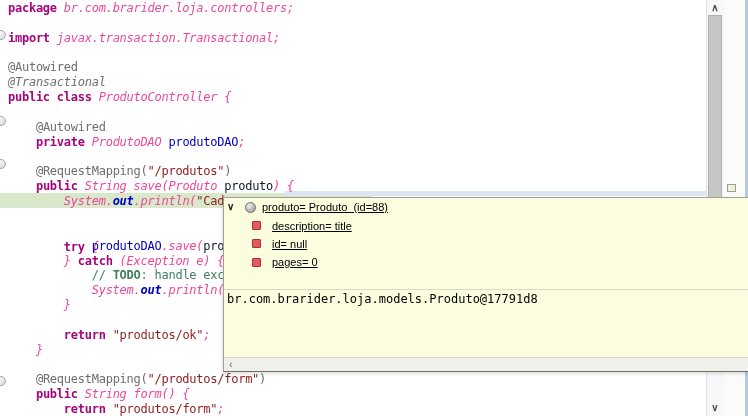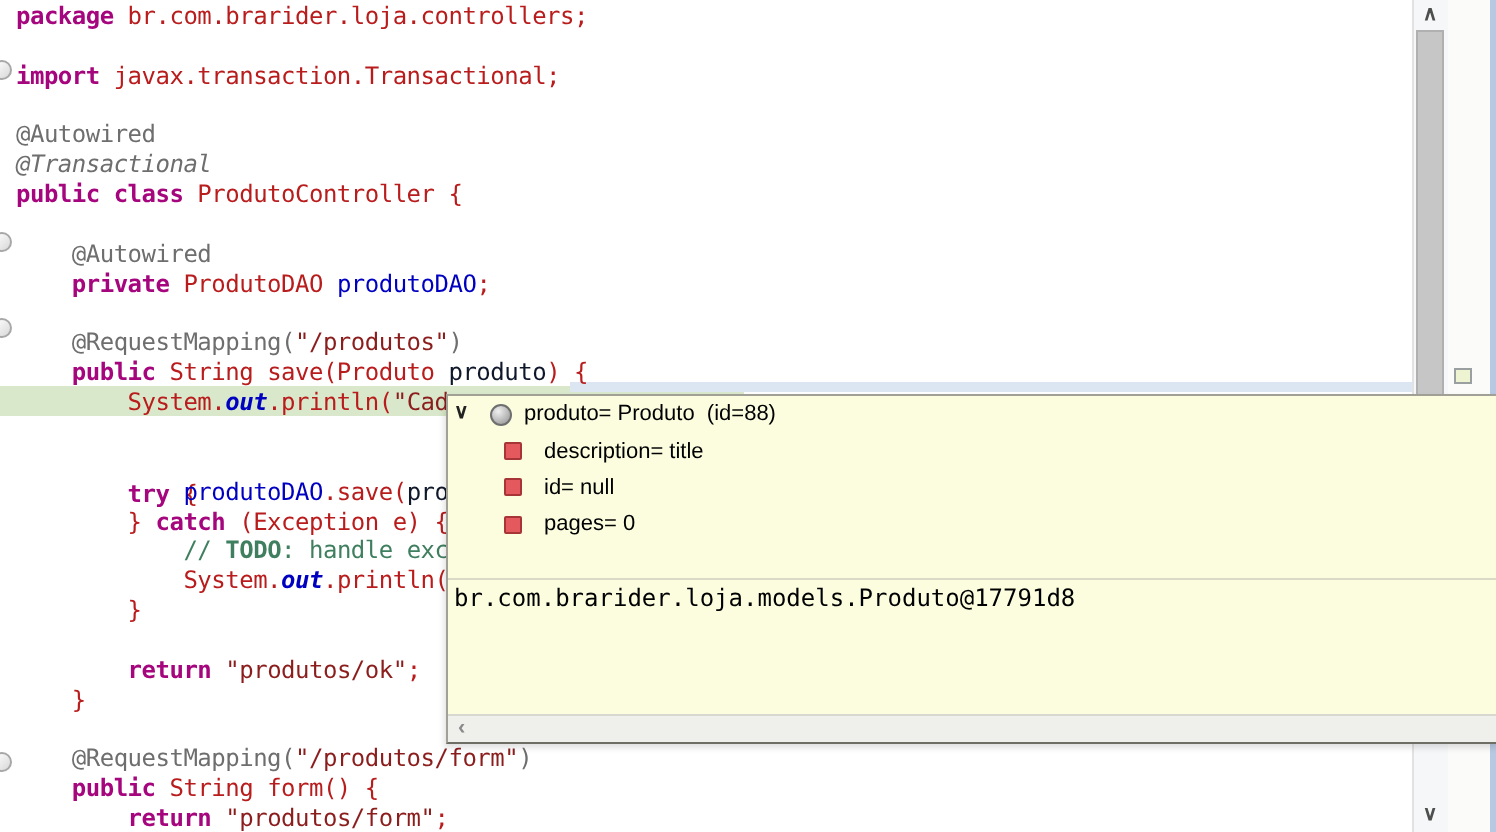"br.com.brarider.loja.controllers;" .tk-pl { color: #b91c1c -> #ec4899; font-style: none -> italic }
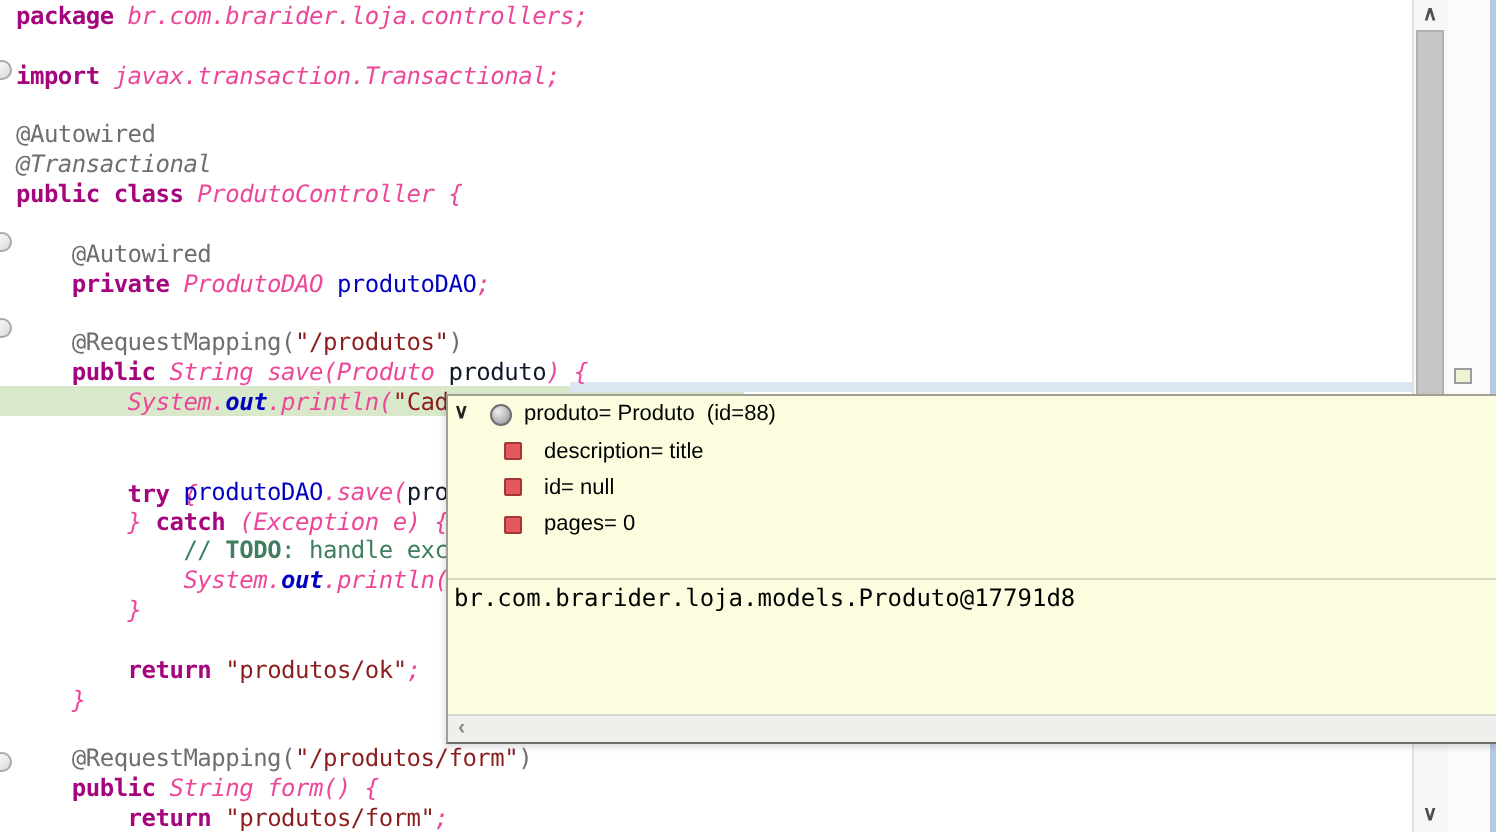"produto= Produto (id=88)" .root-label,.field-label { text-decoration: none -> underline }
